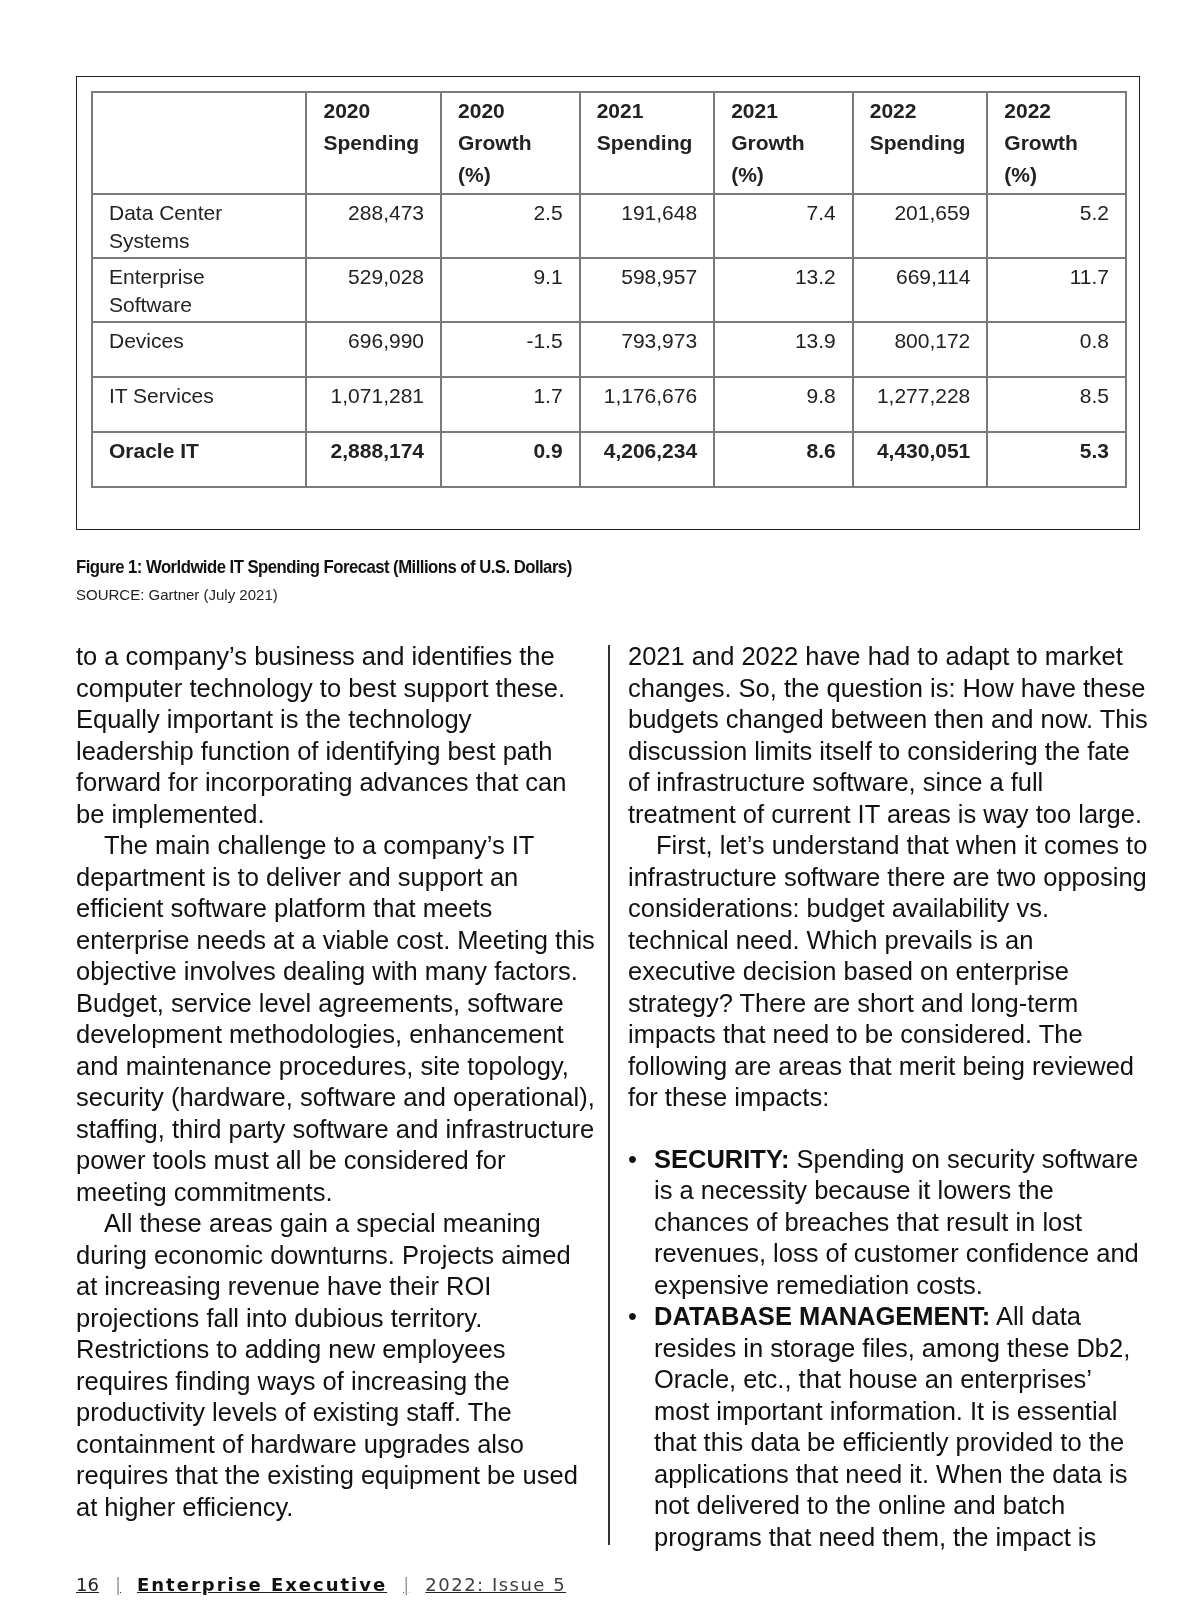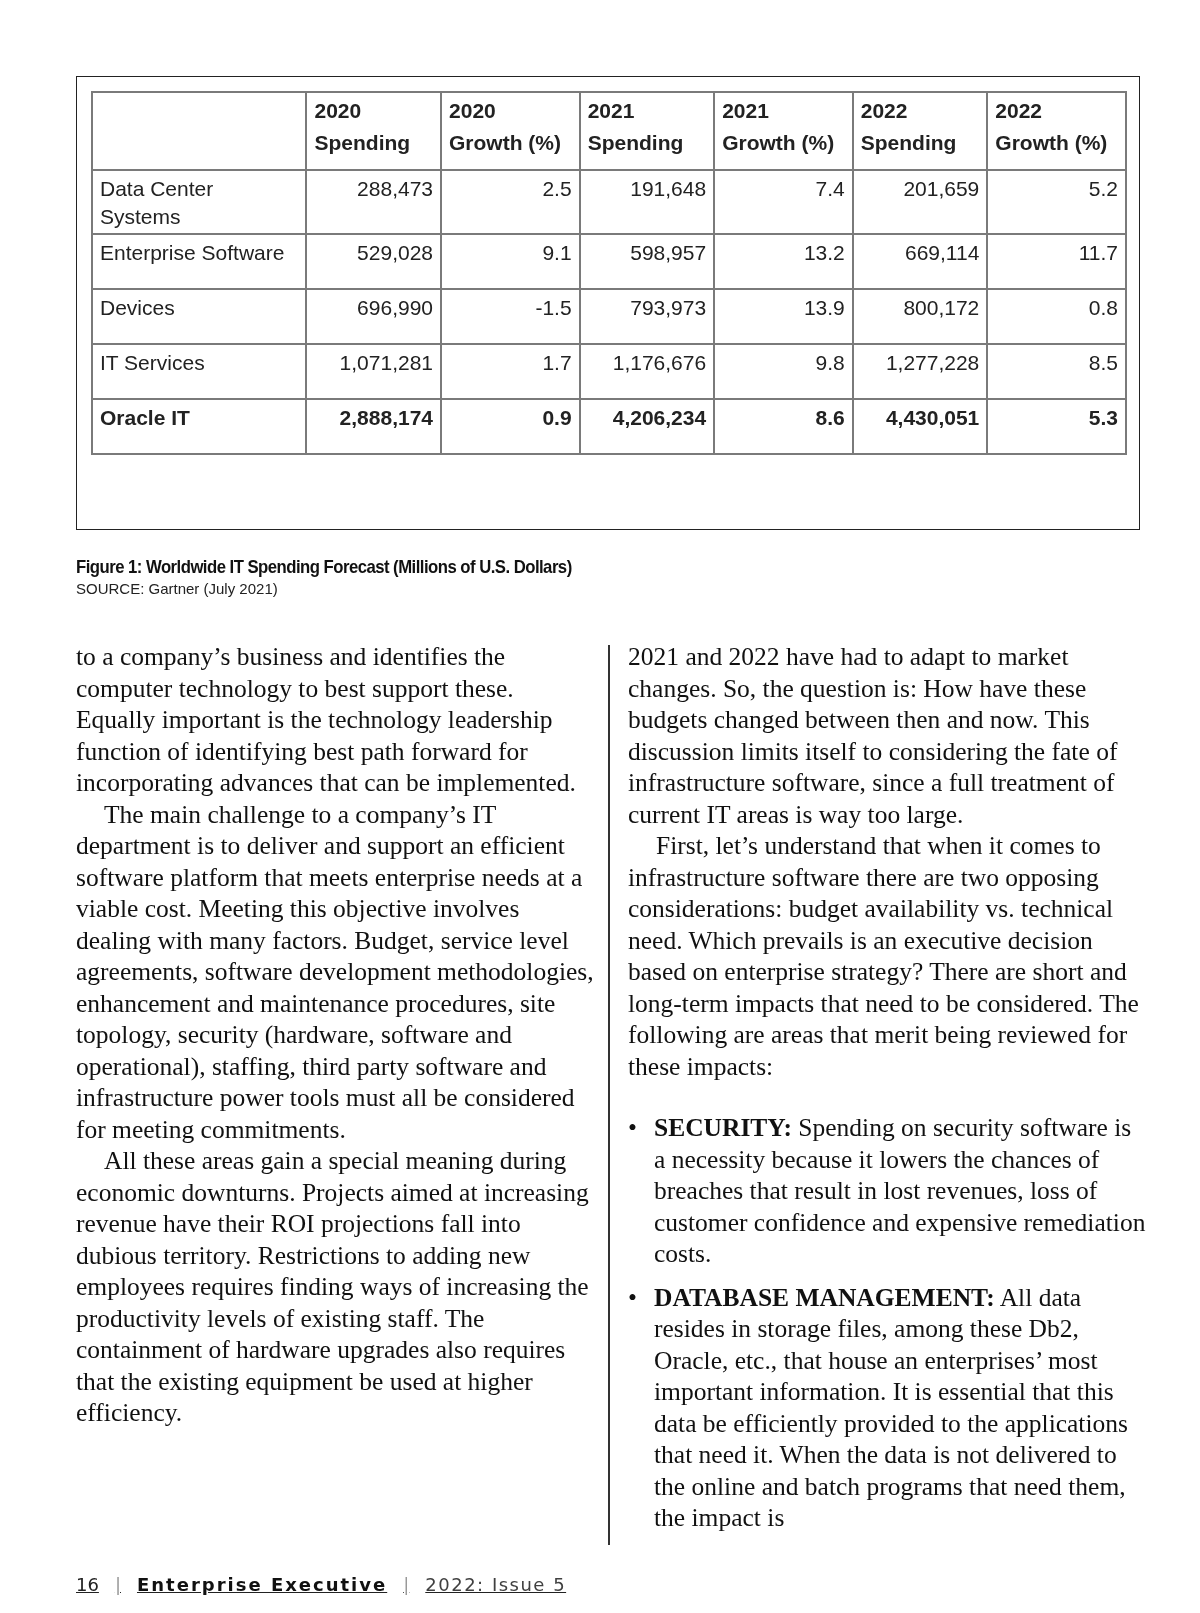"2020 Spending" table.spend th, table.spend td { padding: 2px 7px -> 2px 16px }
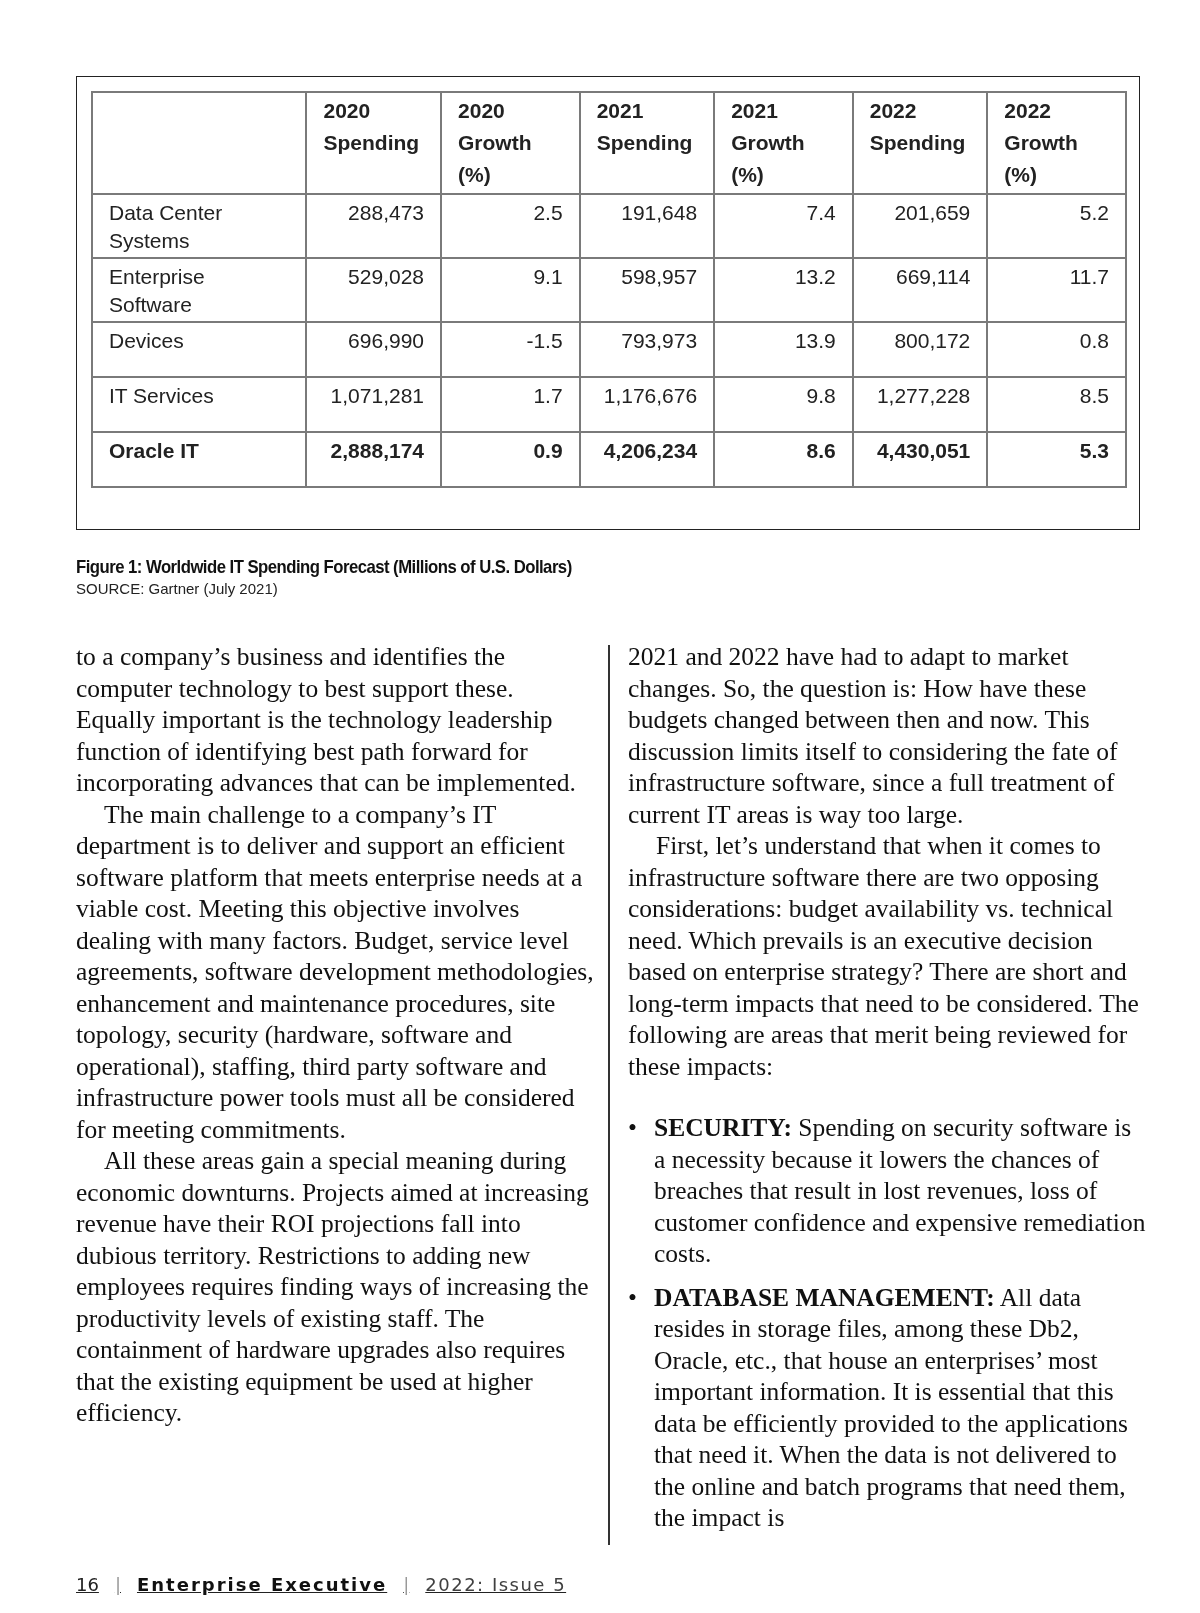"SOURCE: Gartner (July 2021)" .caption-source { margin-top: 2px -> 8px }
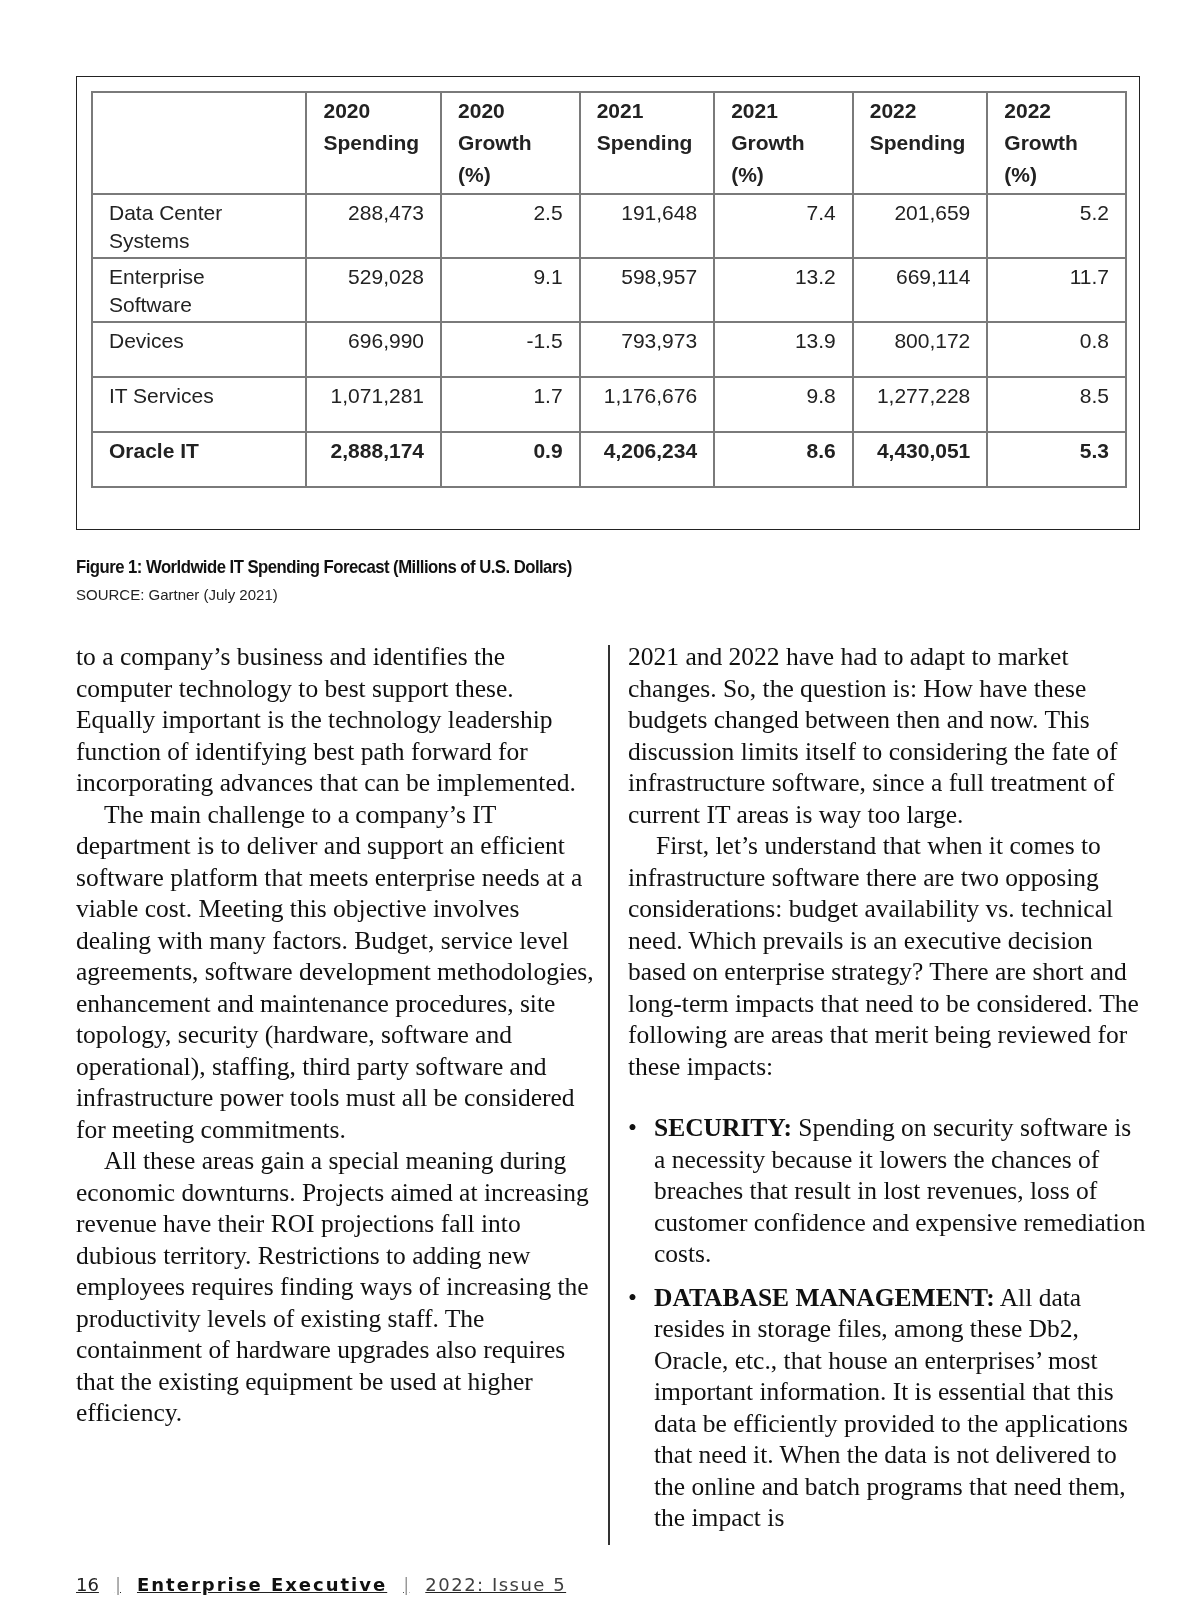"to a company’s business and" .col-text { font-family: Liberation Serif, serif -> Liberation Sans, sans-serif }
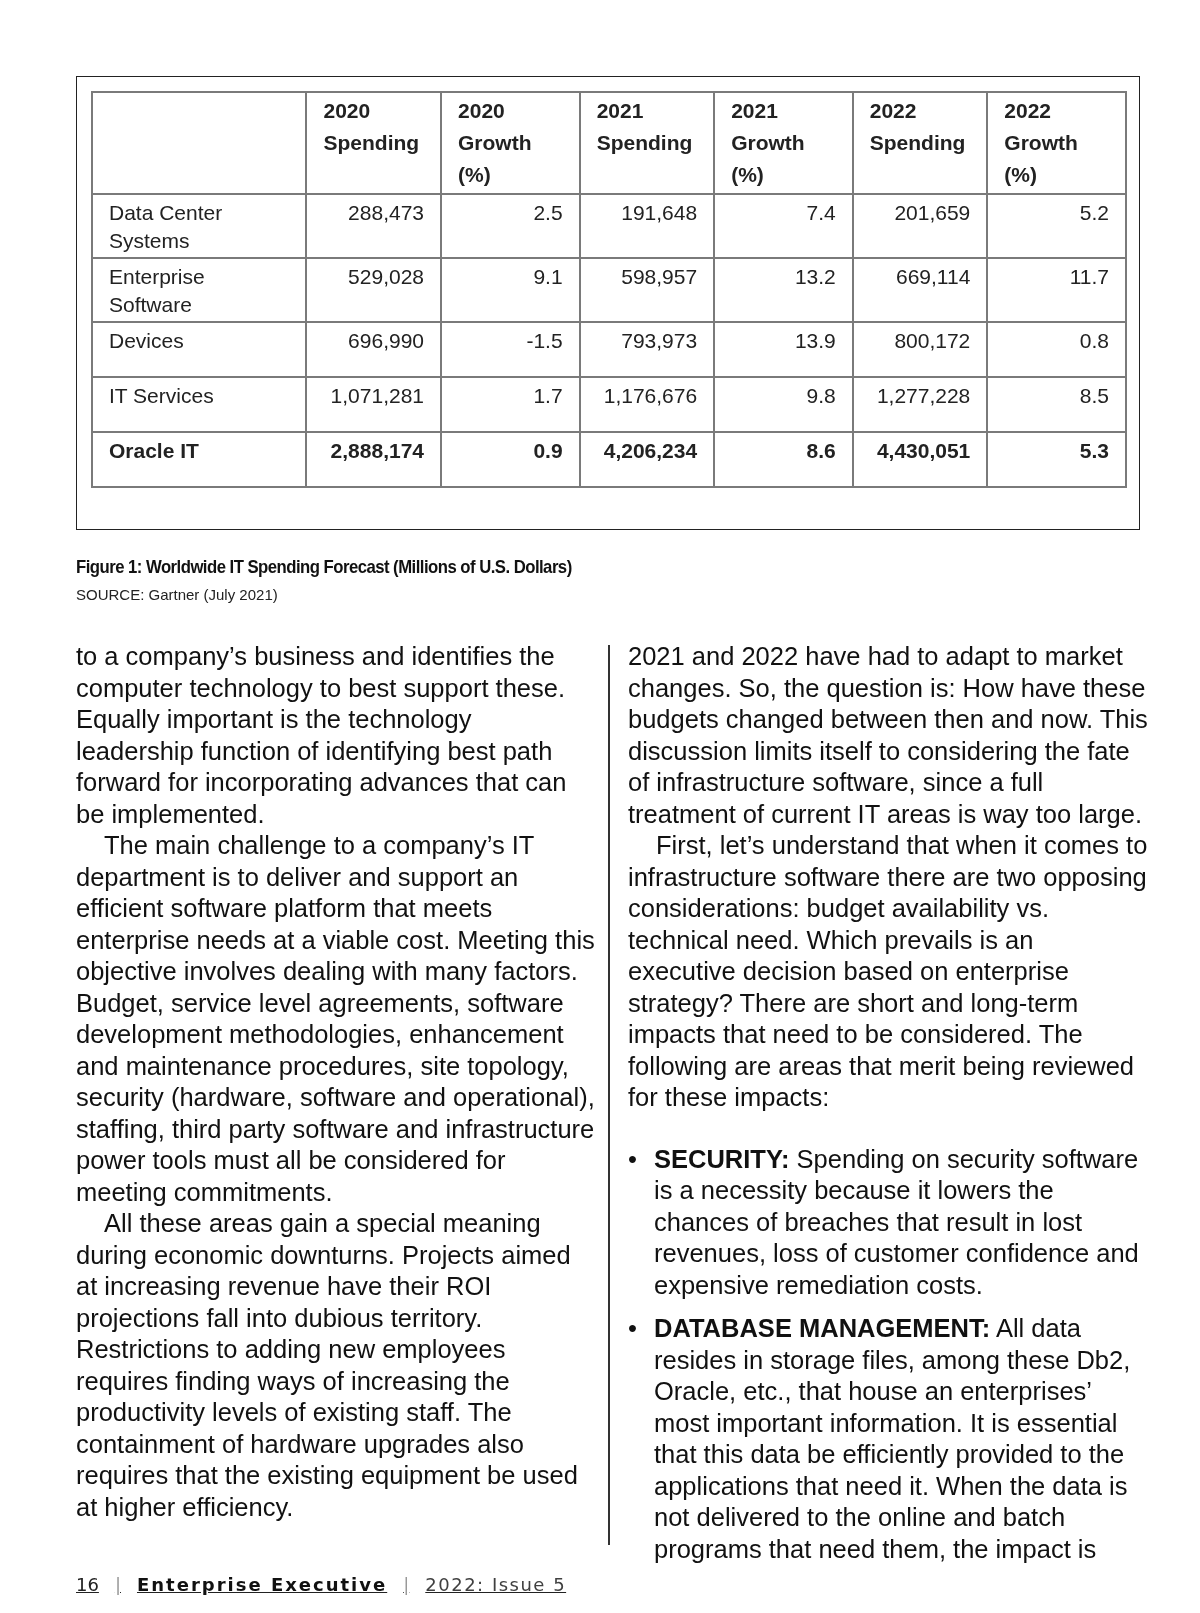"SECURITY: Spending on security software" ul.bullets li { margin-top: 12px -> none }
